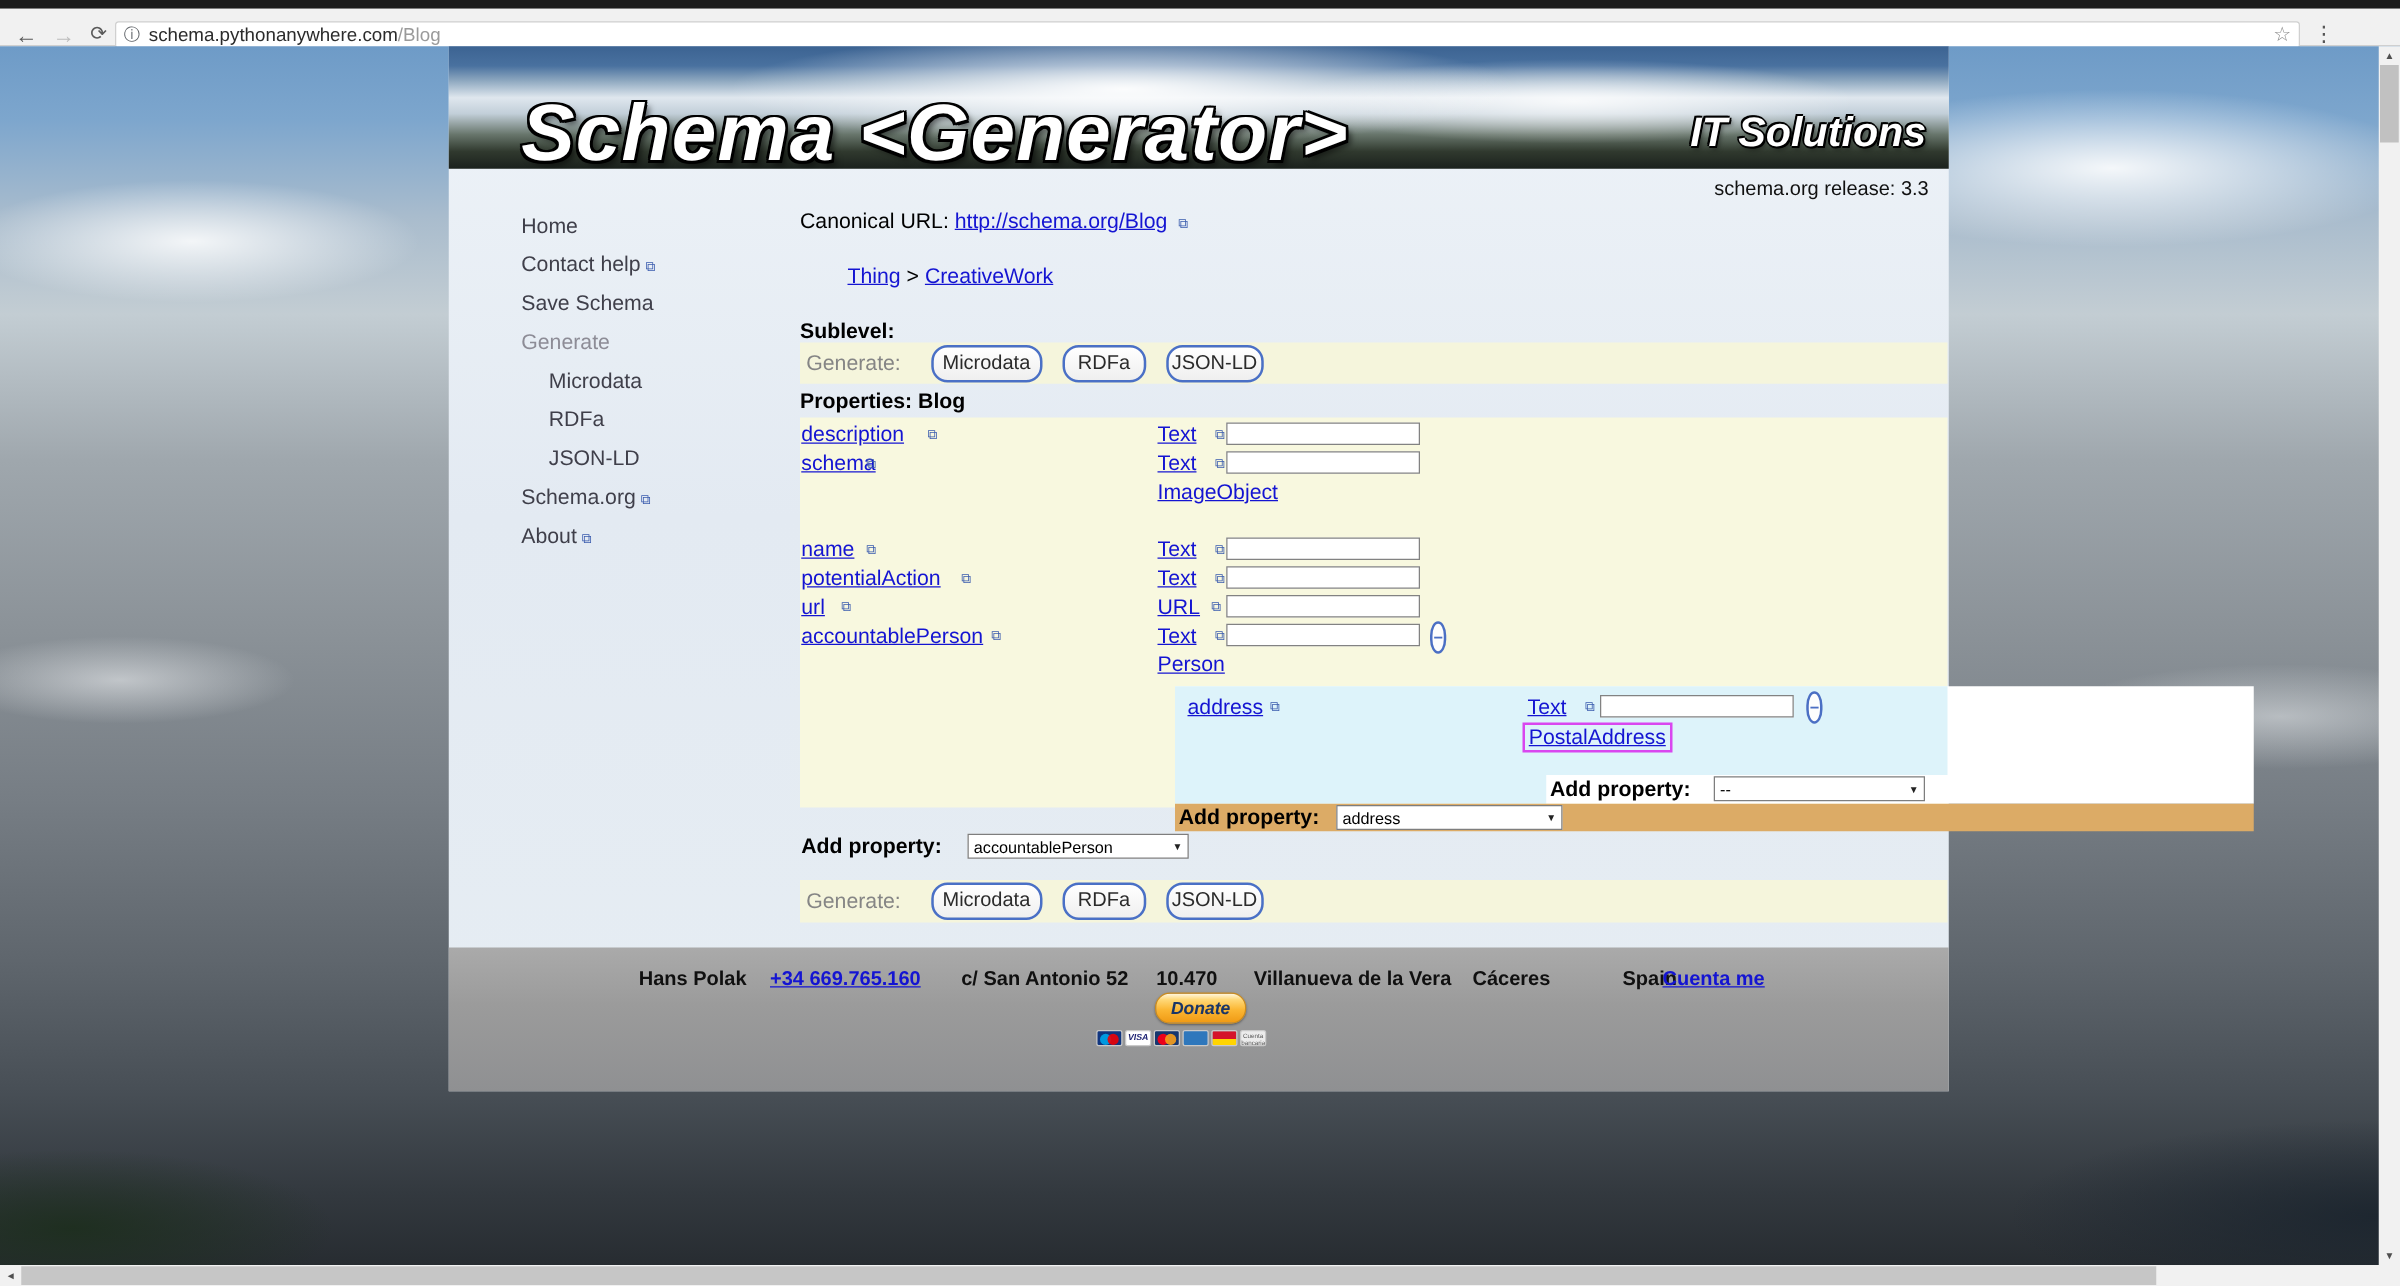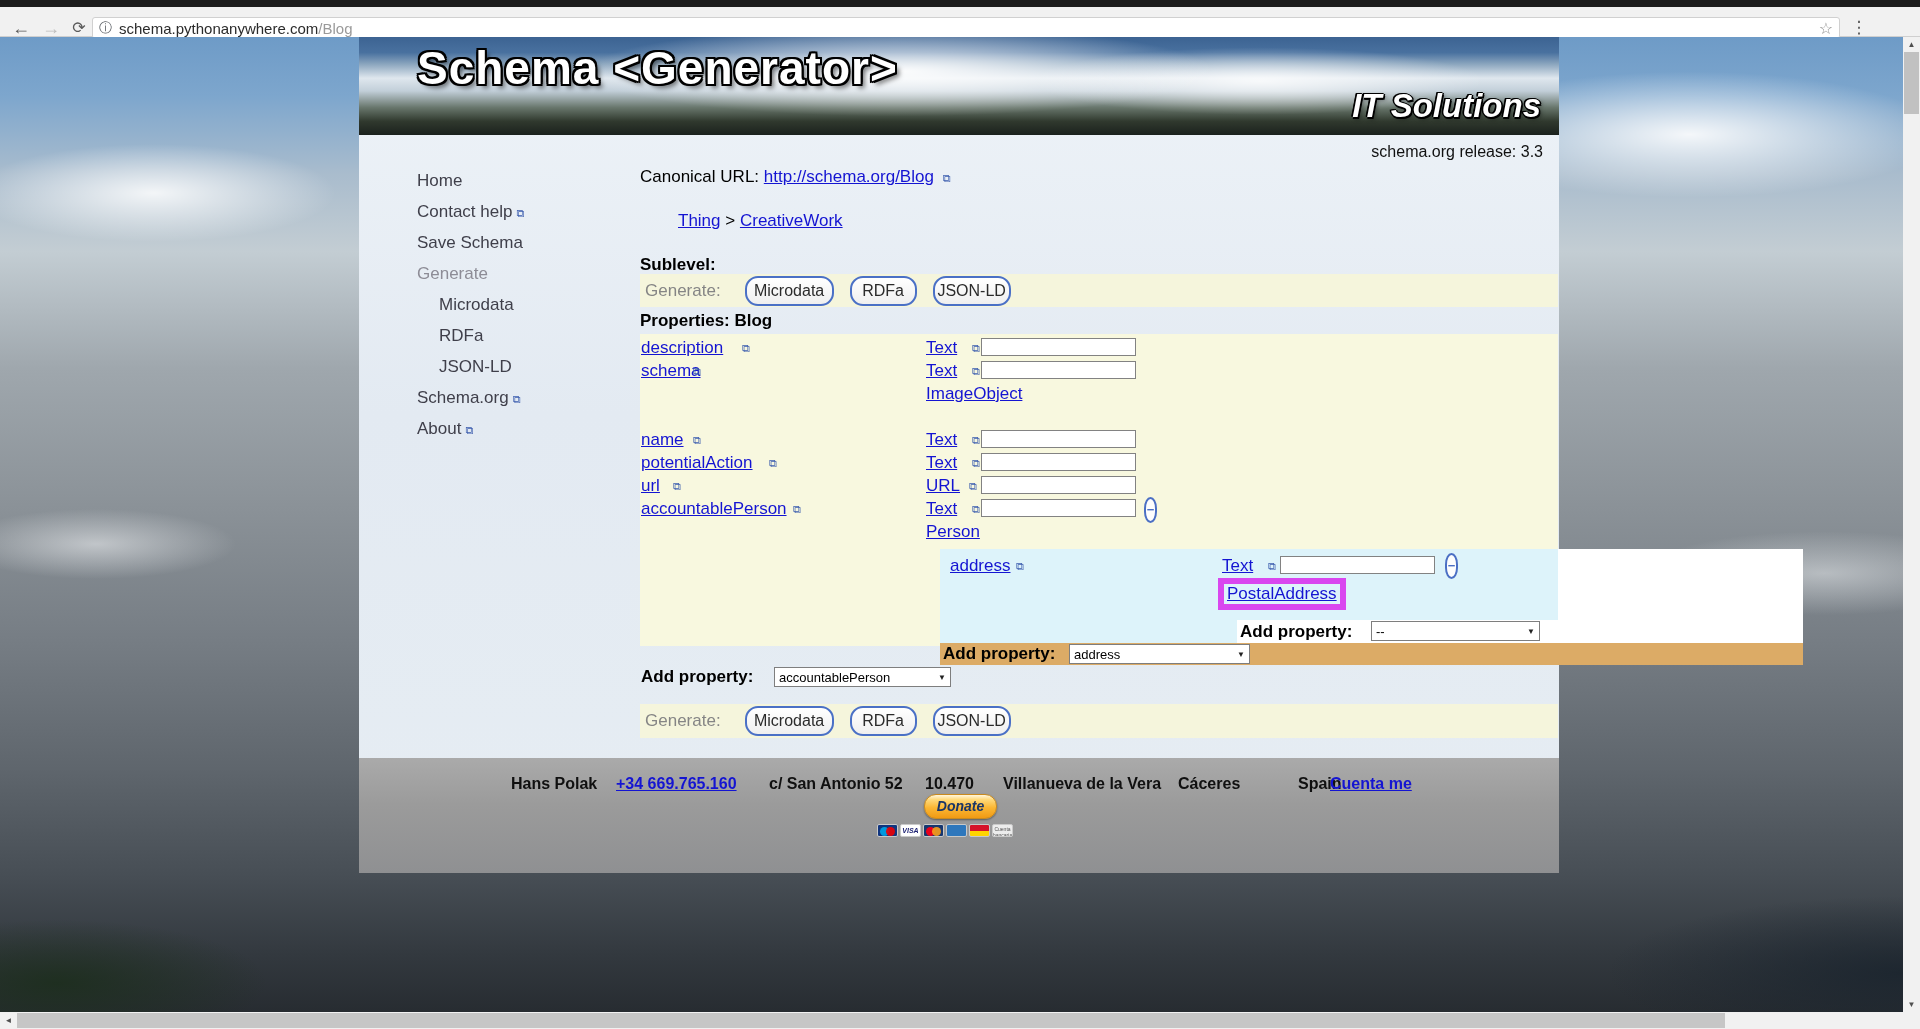"Schema <Generator>" .site-title { font-size: 46px -> 64px; font-style: none -> italic; top: 4px -> 32px }
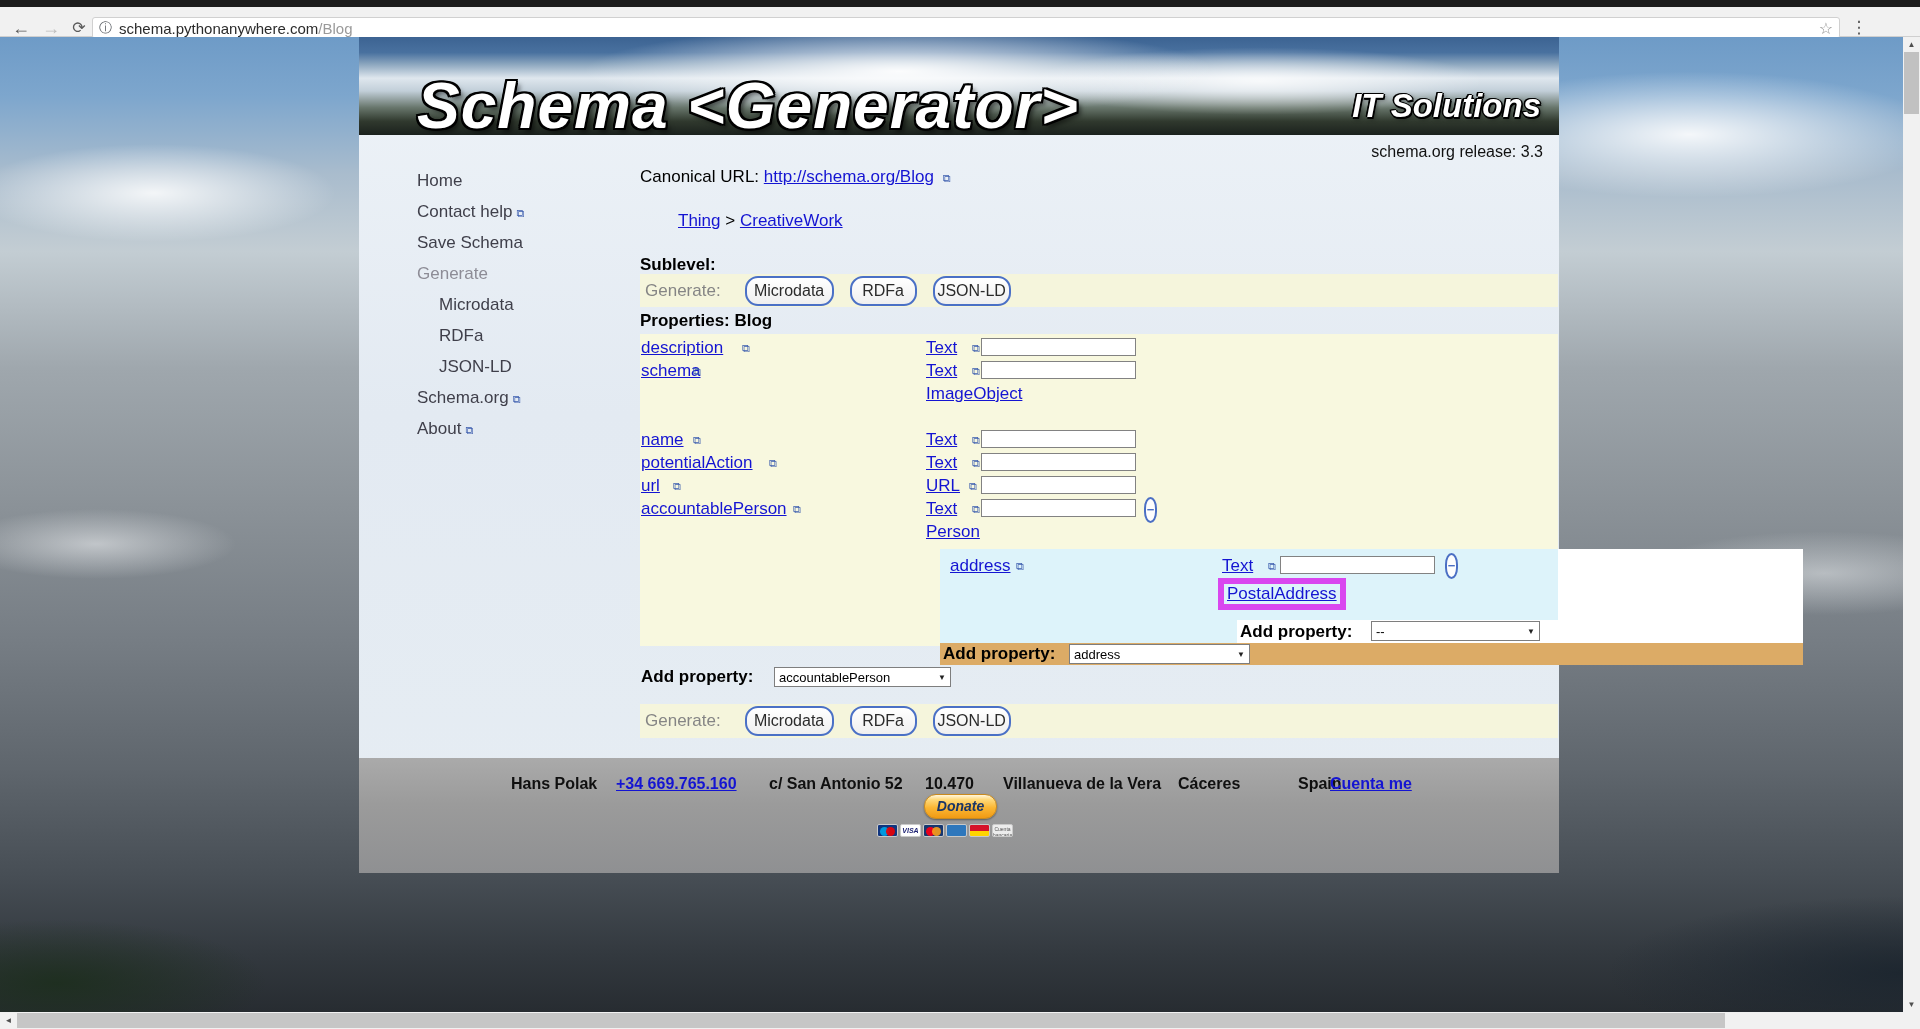"PostalAddress" .hl-box { border: 6px solid #d946ef -> 2px solid #d946ef }
